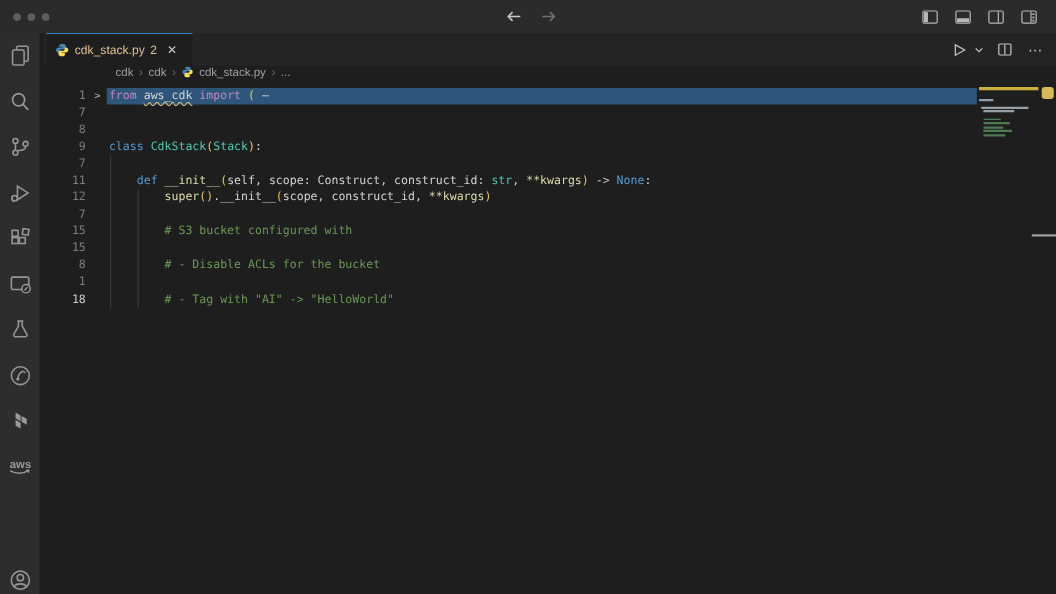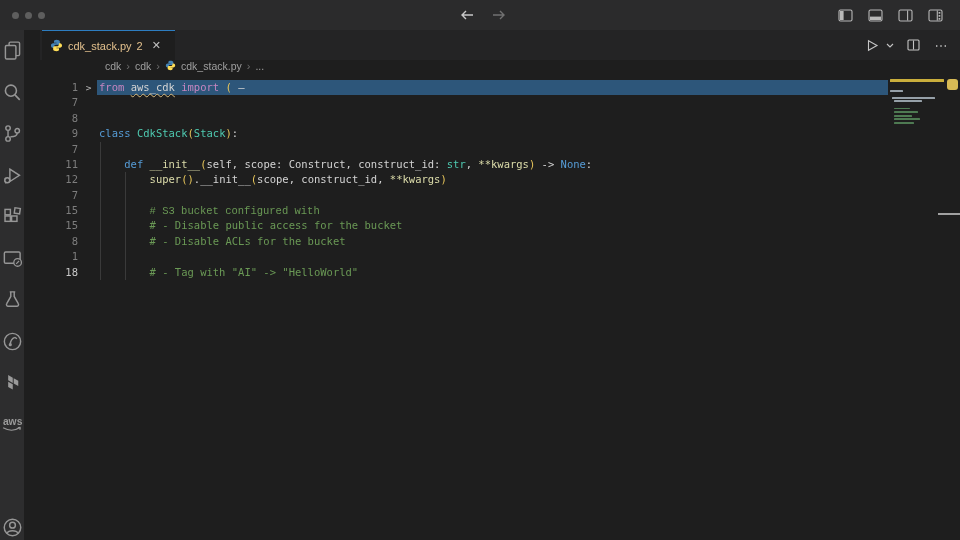"# S3 bucket configured with" span { font-family: Liberation Mono, monospace -> none }
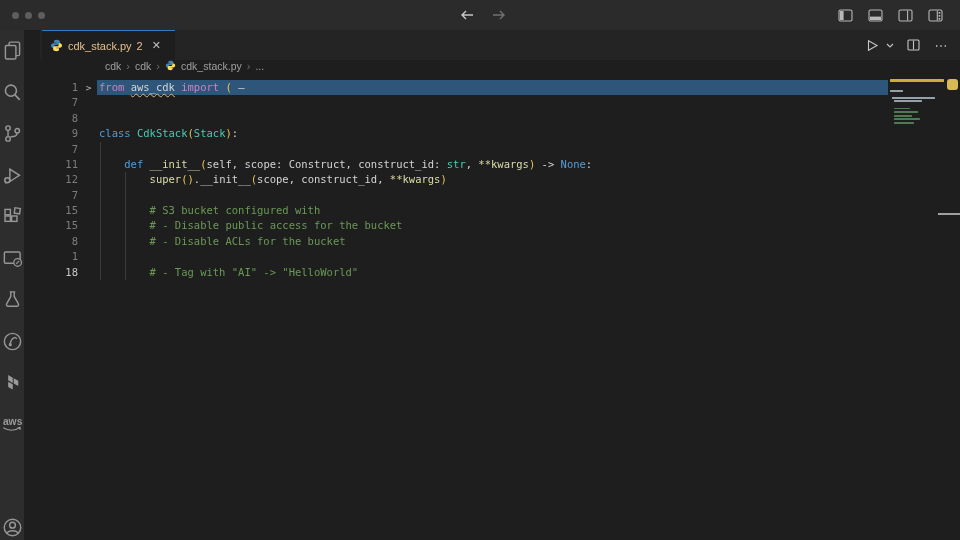"# - Disable public access" span { html: <span># - Disable public access for the bucket</span> -> none }
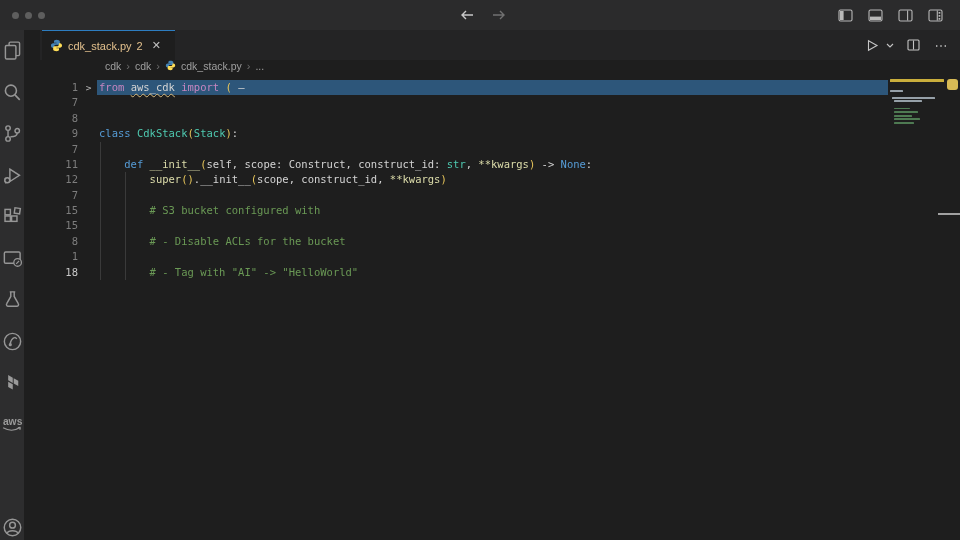"aws" .activitybar { width: 24px -> 36px }
